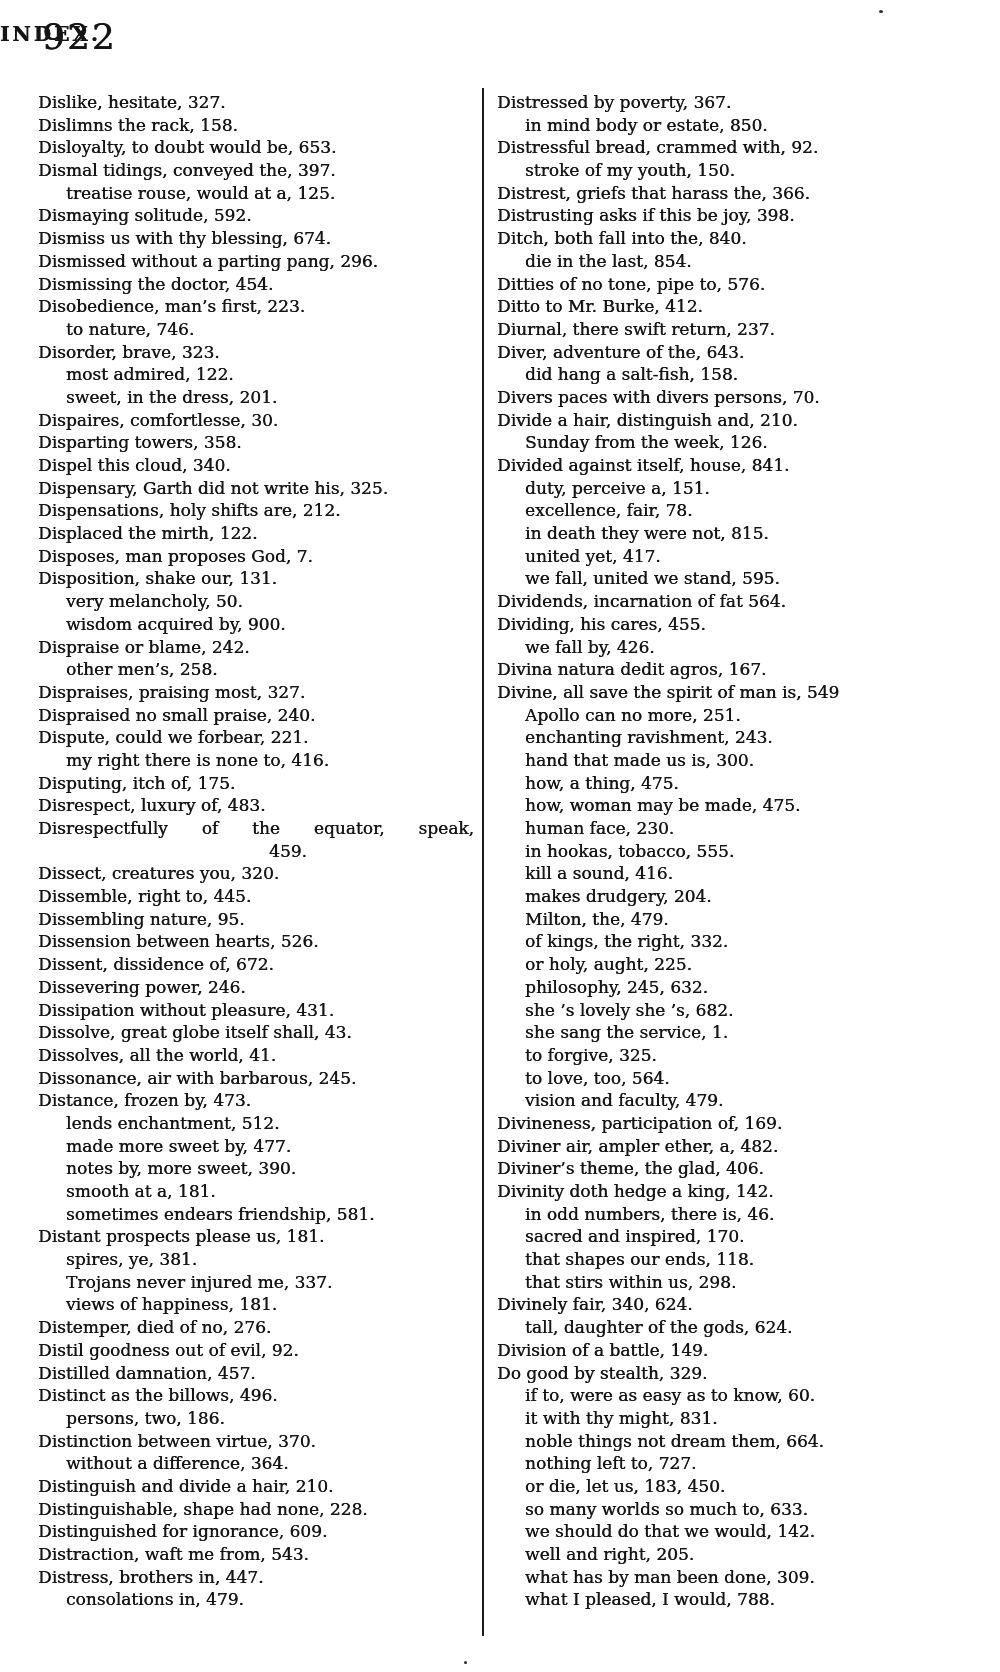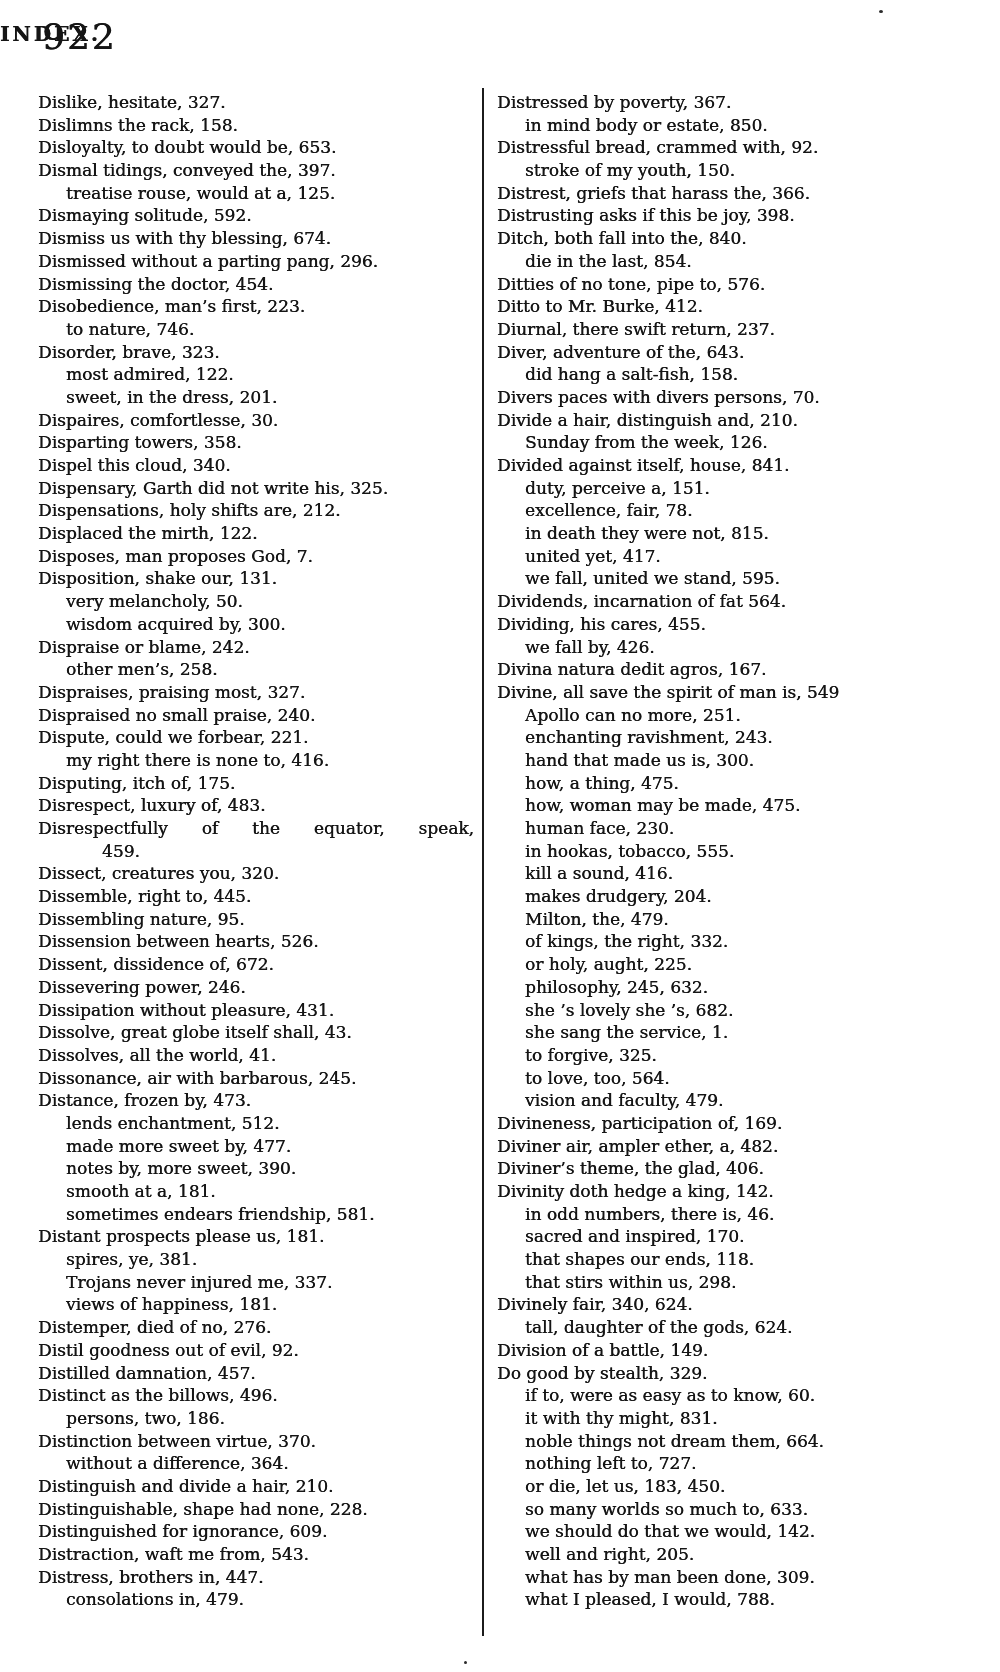"wisdom acquired by, 300." div.entry { text: 300 -> 900 }
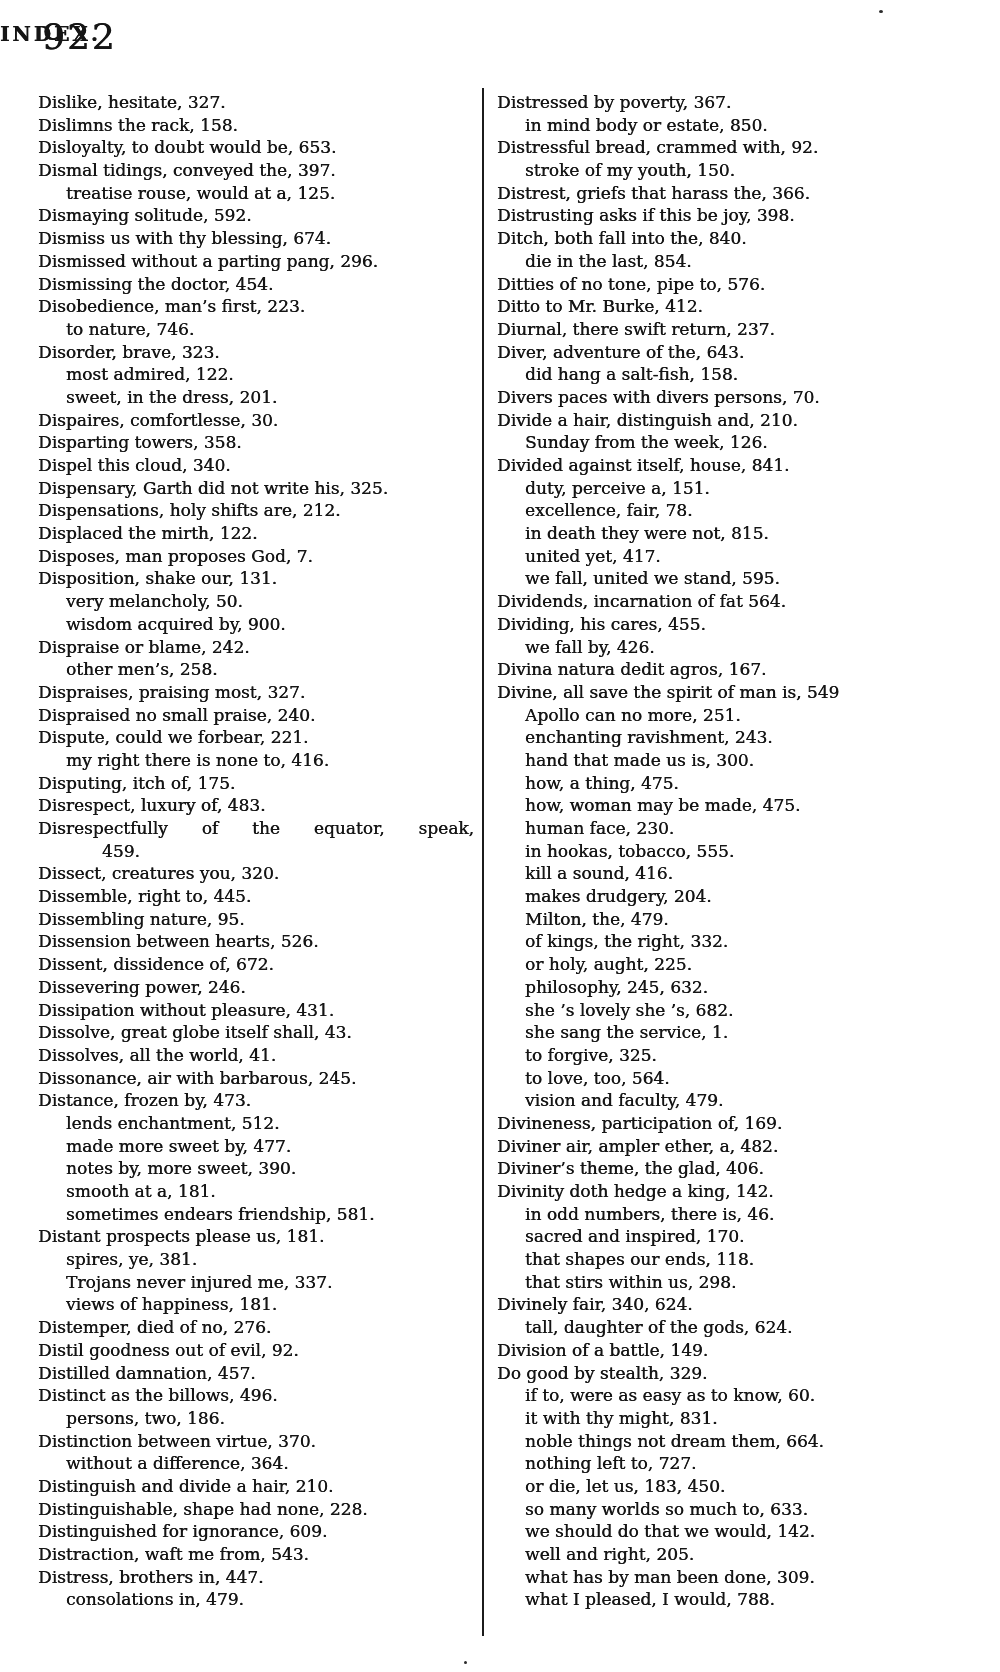"459." .e-c { text-align: none -> center }
